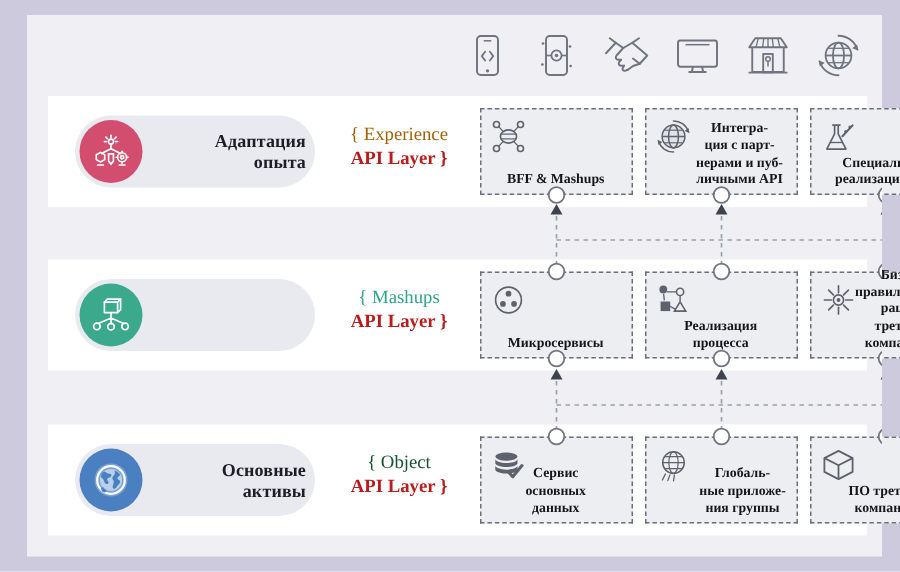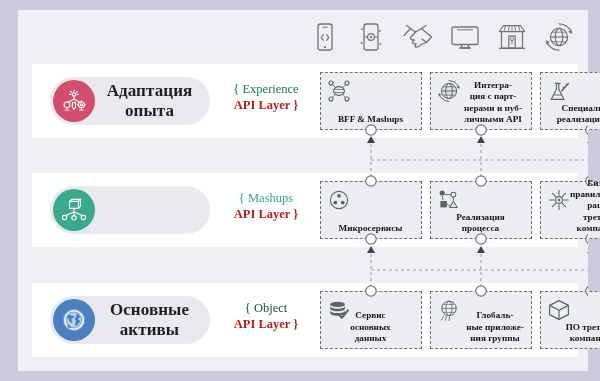"Адаптация" .pill .ptext { font-size: 17px -> 12px; text-align: center -> right }
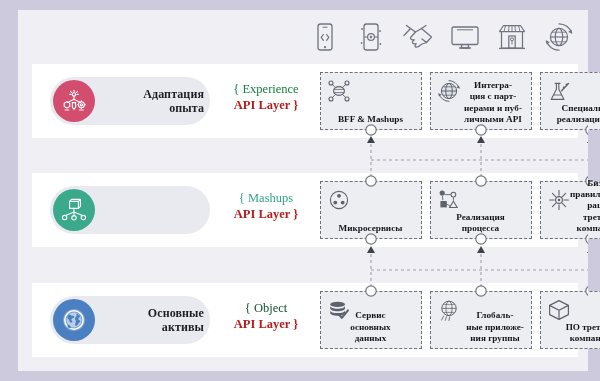"{ Experience" span.l1 { color: #15803d -> #a16207 }
